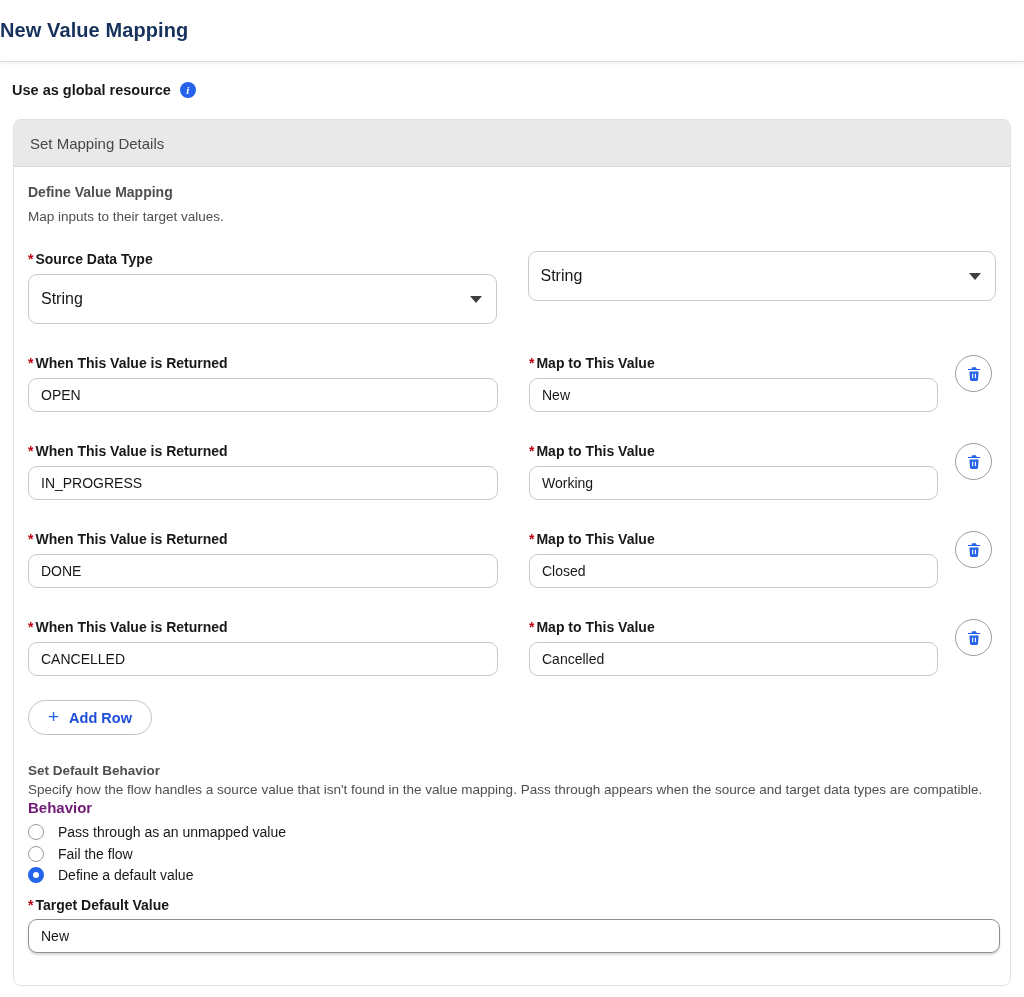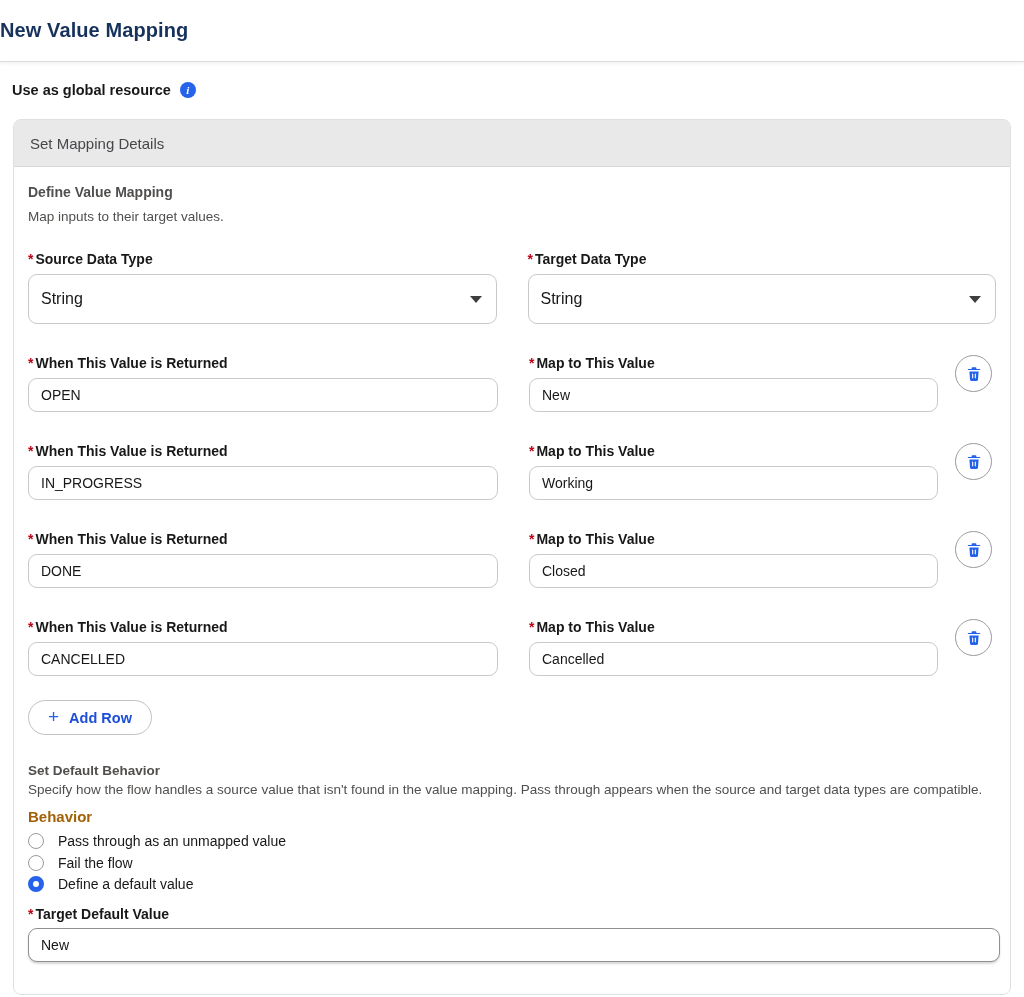"* Target Data Type" label.field-label { html: <label><span>*</span><span>Target Data Type</span></label> -> none }
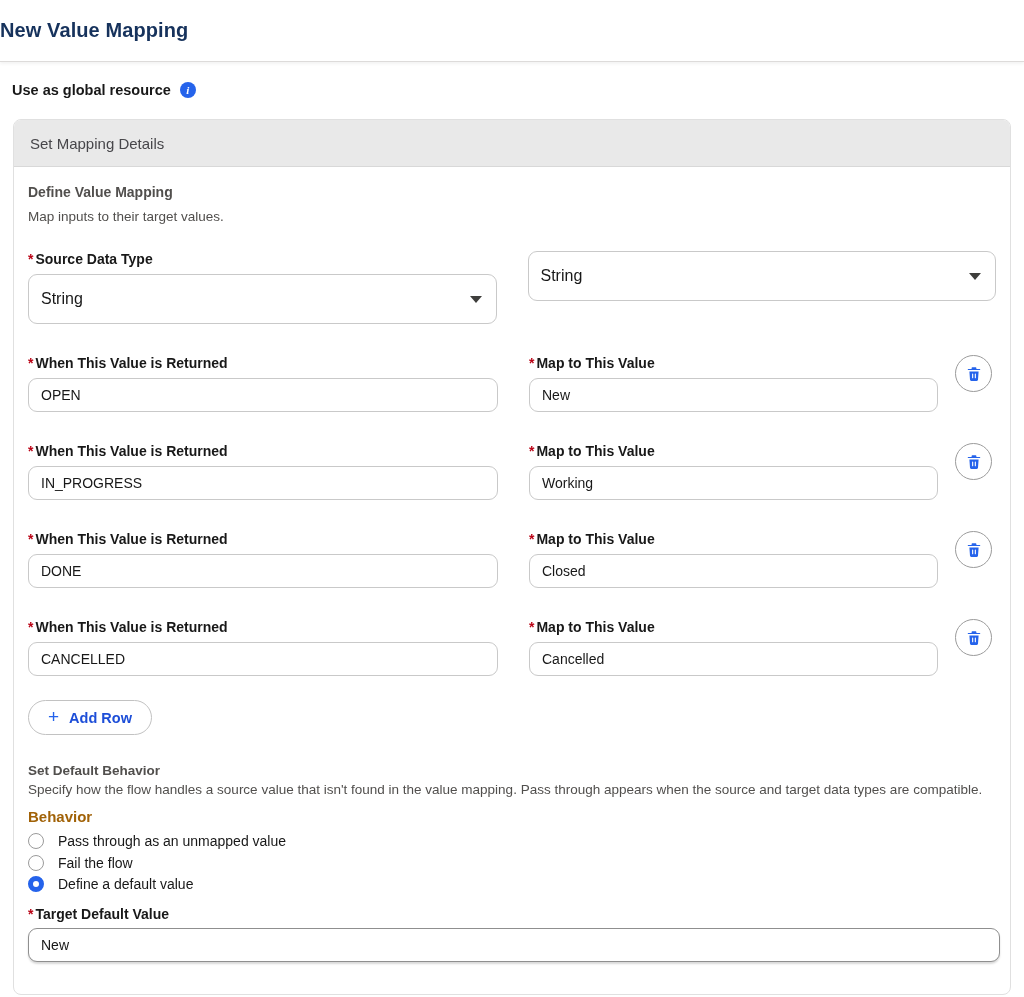"Behavior" .behavior-label { color: #a16207 -> #701a75; margin-top: 9px -> none }
